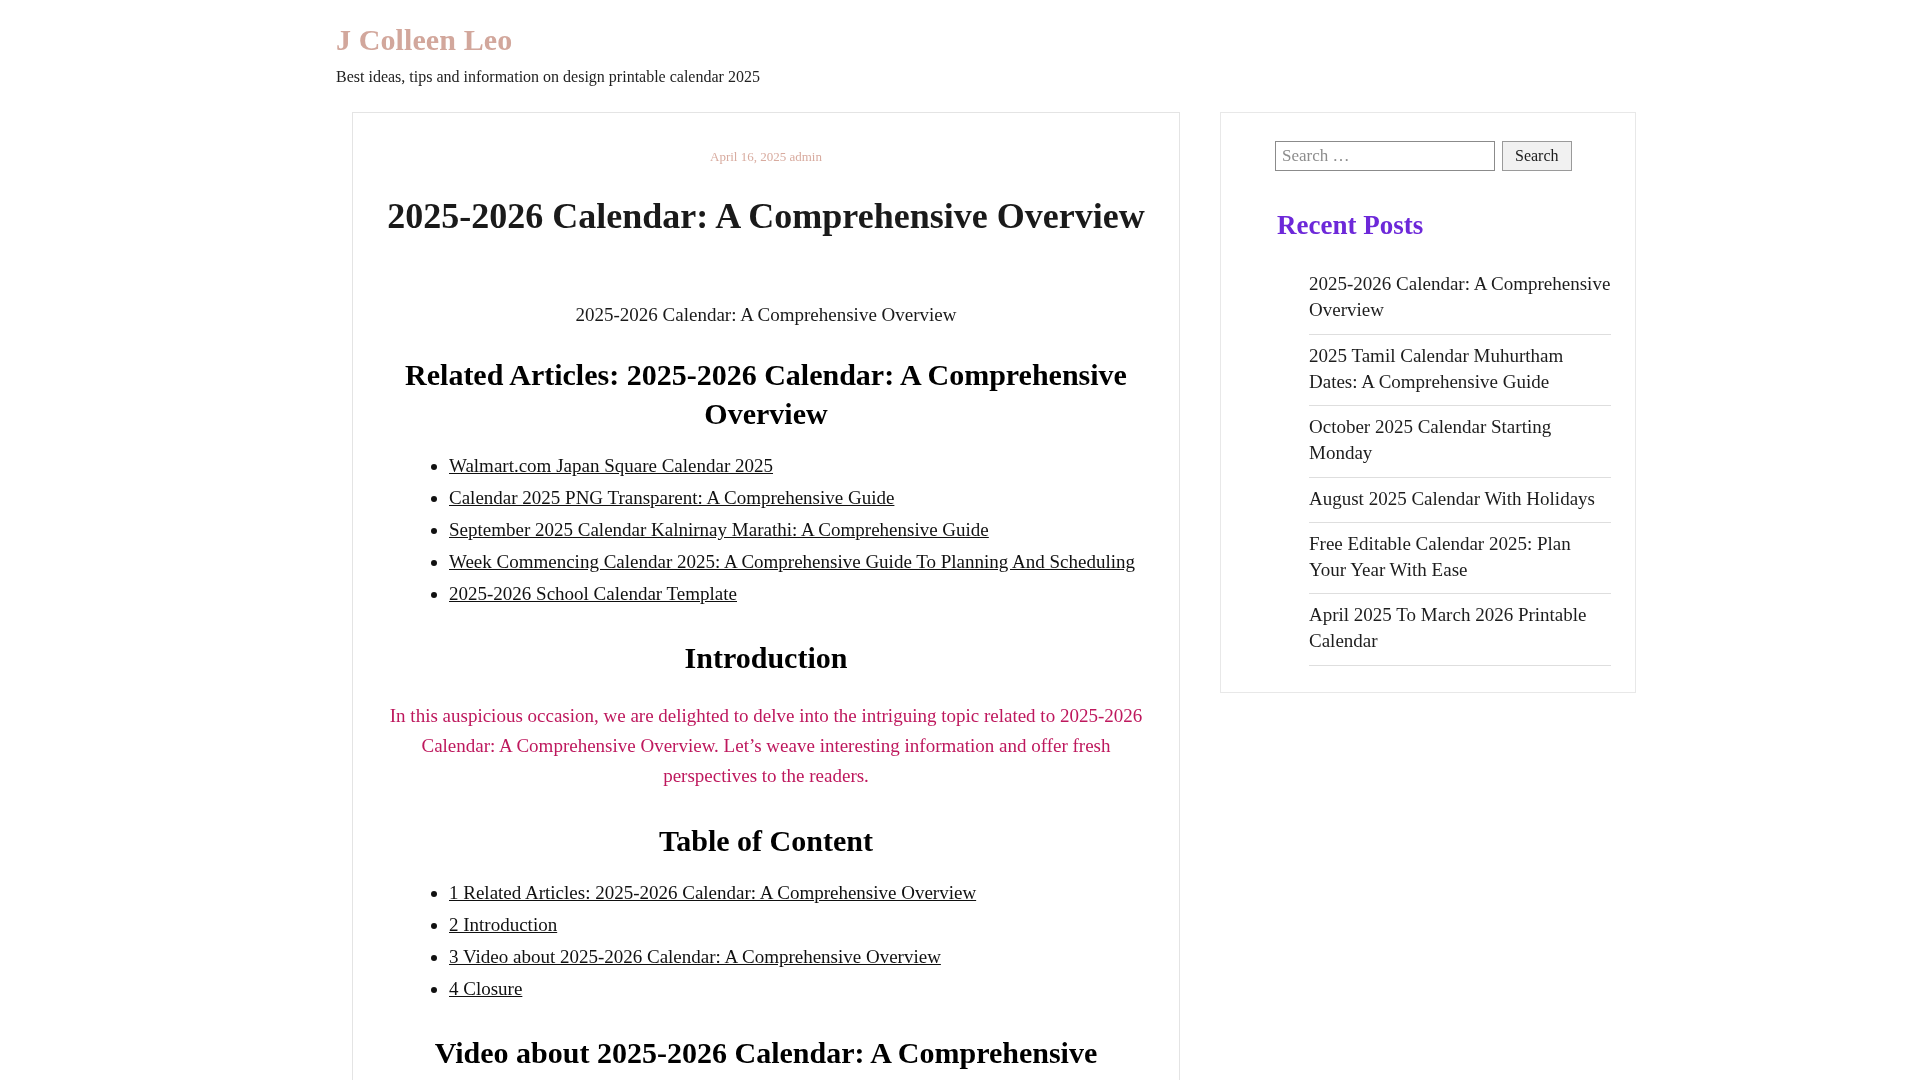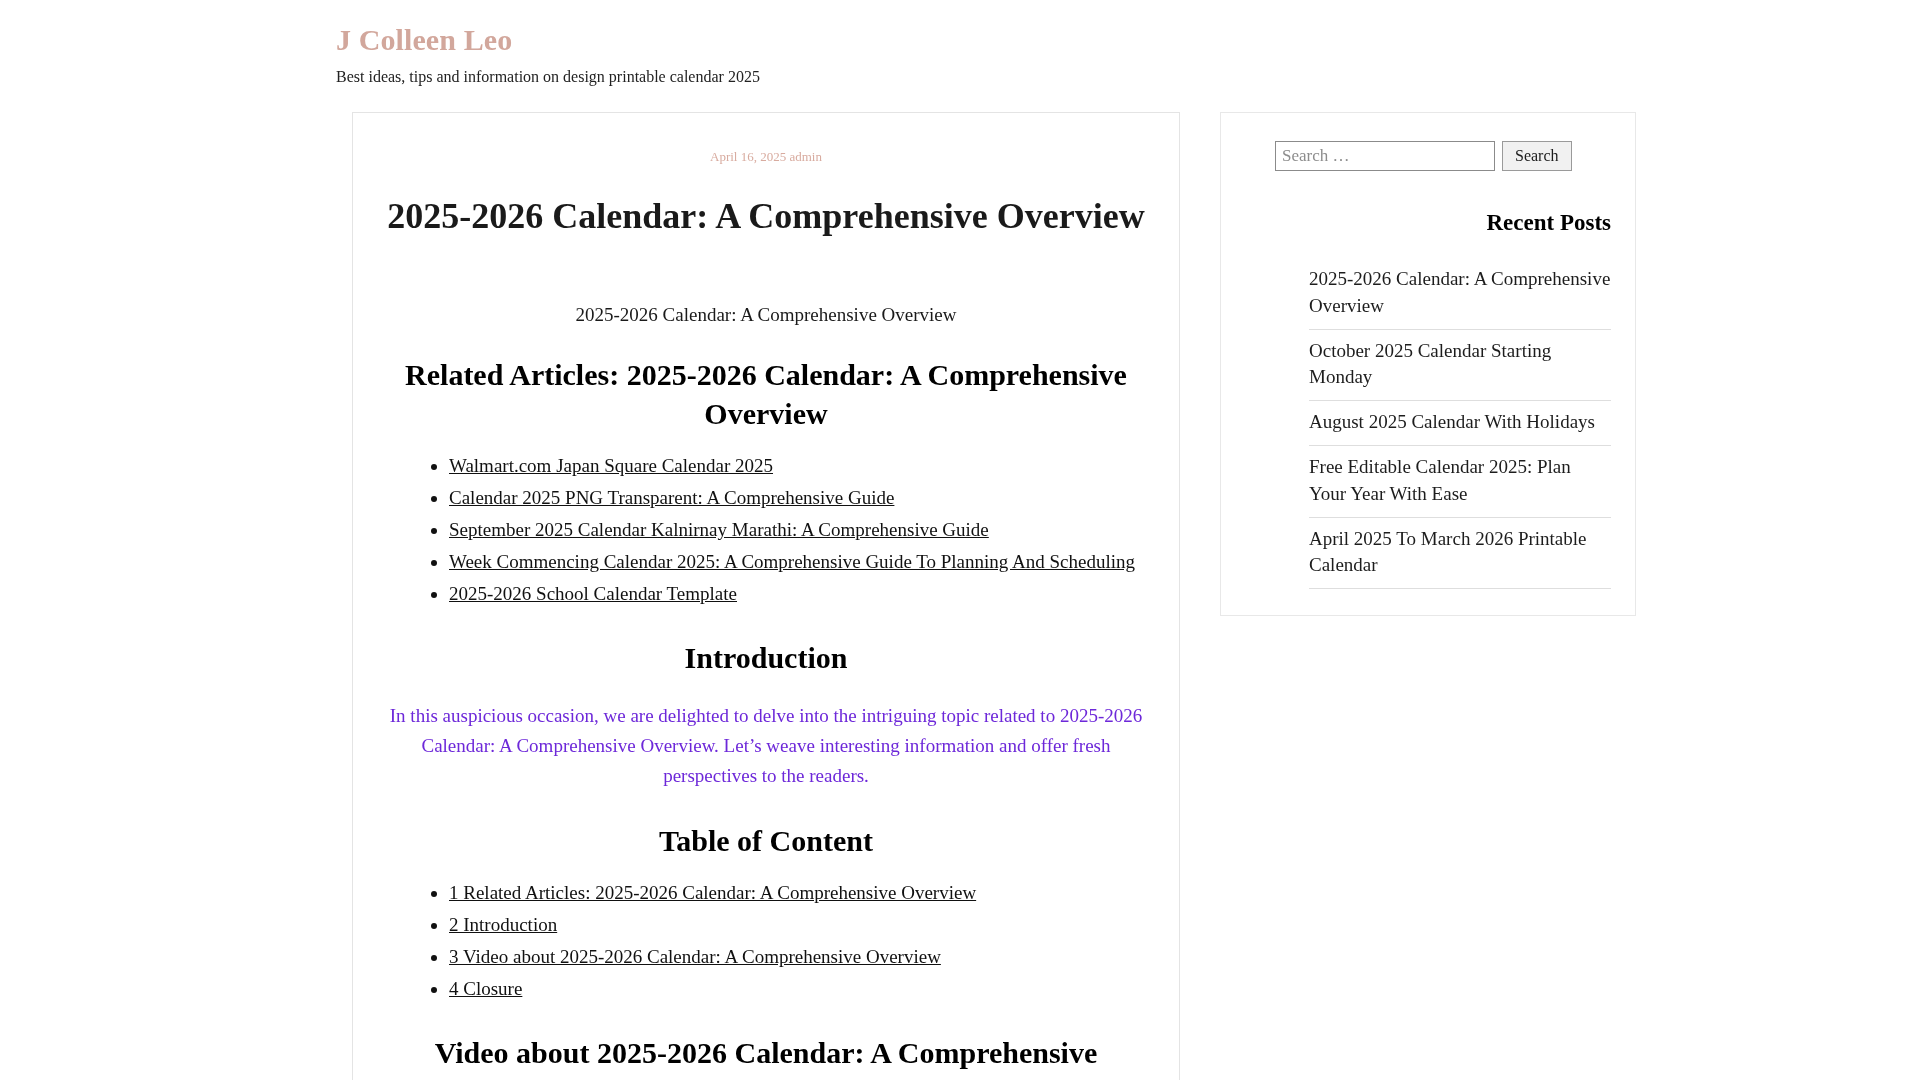"Recent Posts" .widget-title { color: #000000 -> #6d28d9; font-size: 23px -> 27px; text-align: right -> none }
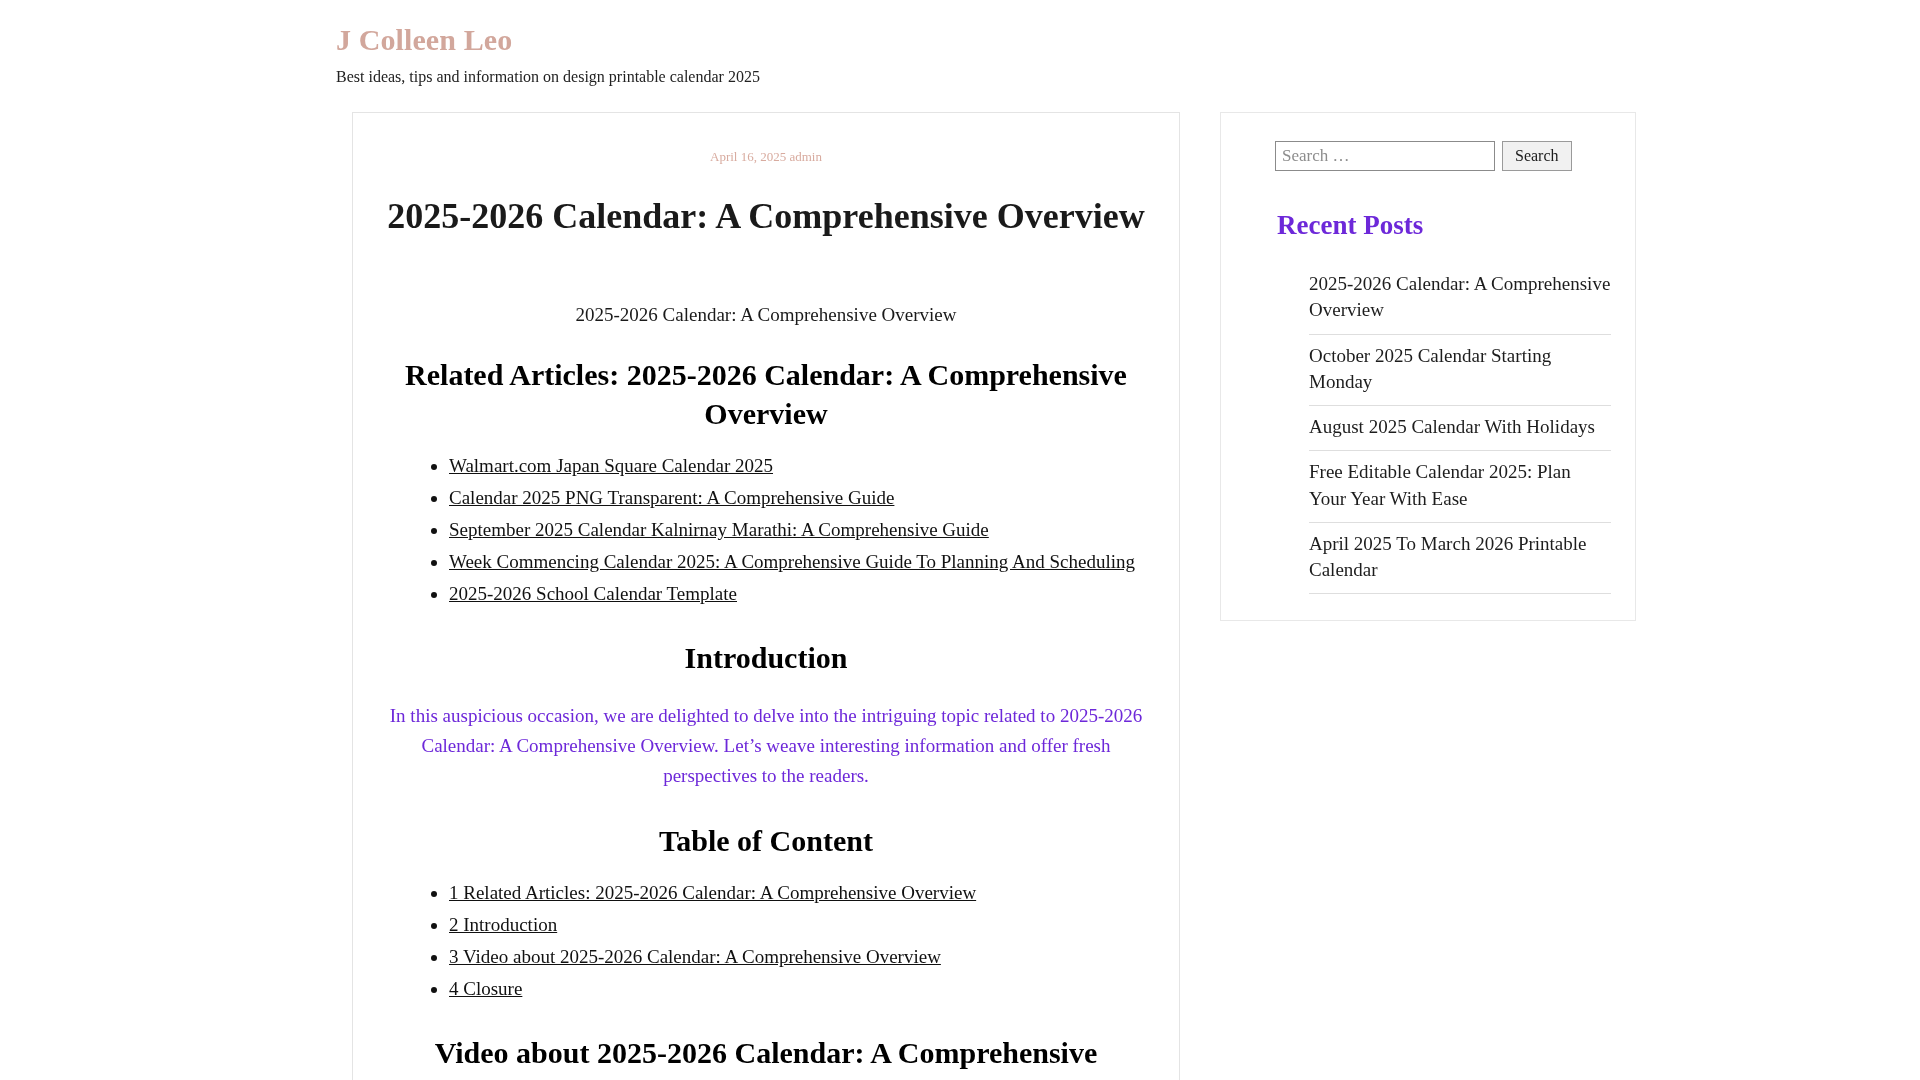"2025 Tamil Calendar Muhurtham Dates:" li { html: none -> <li> <a>2025 Tamil Calendar Muhurtham Dates: A Comprehensive Guide</a> </li> }
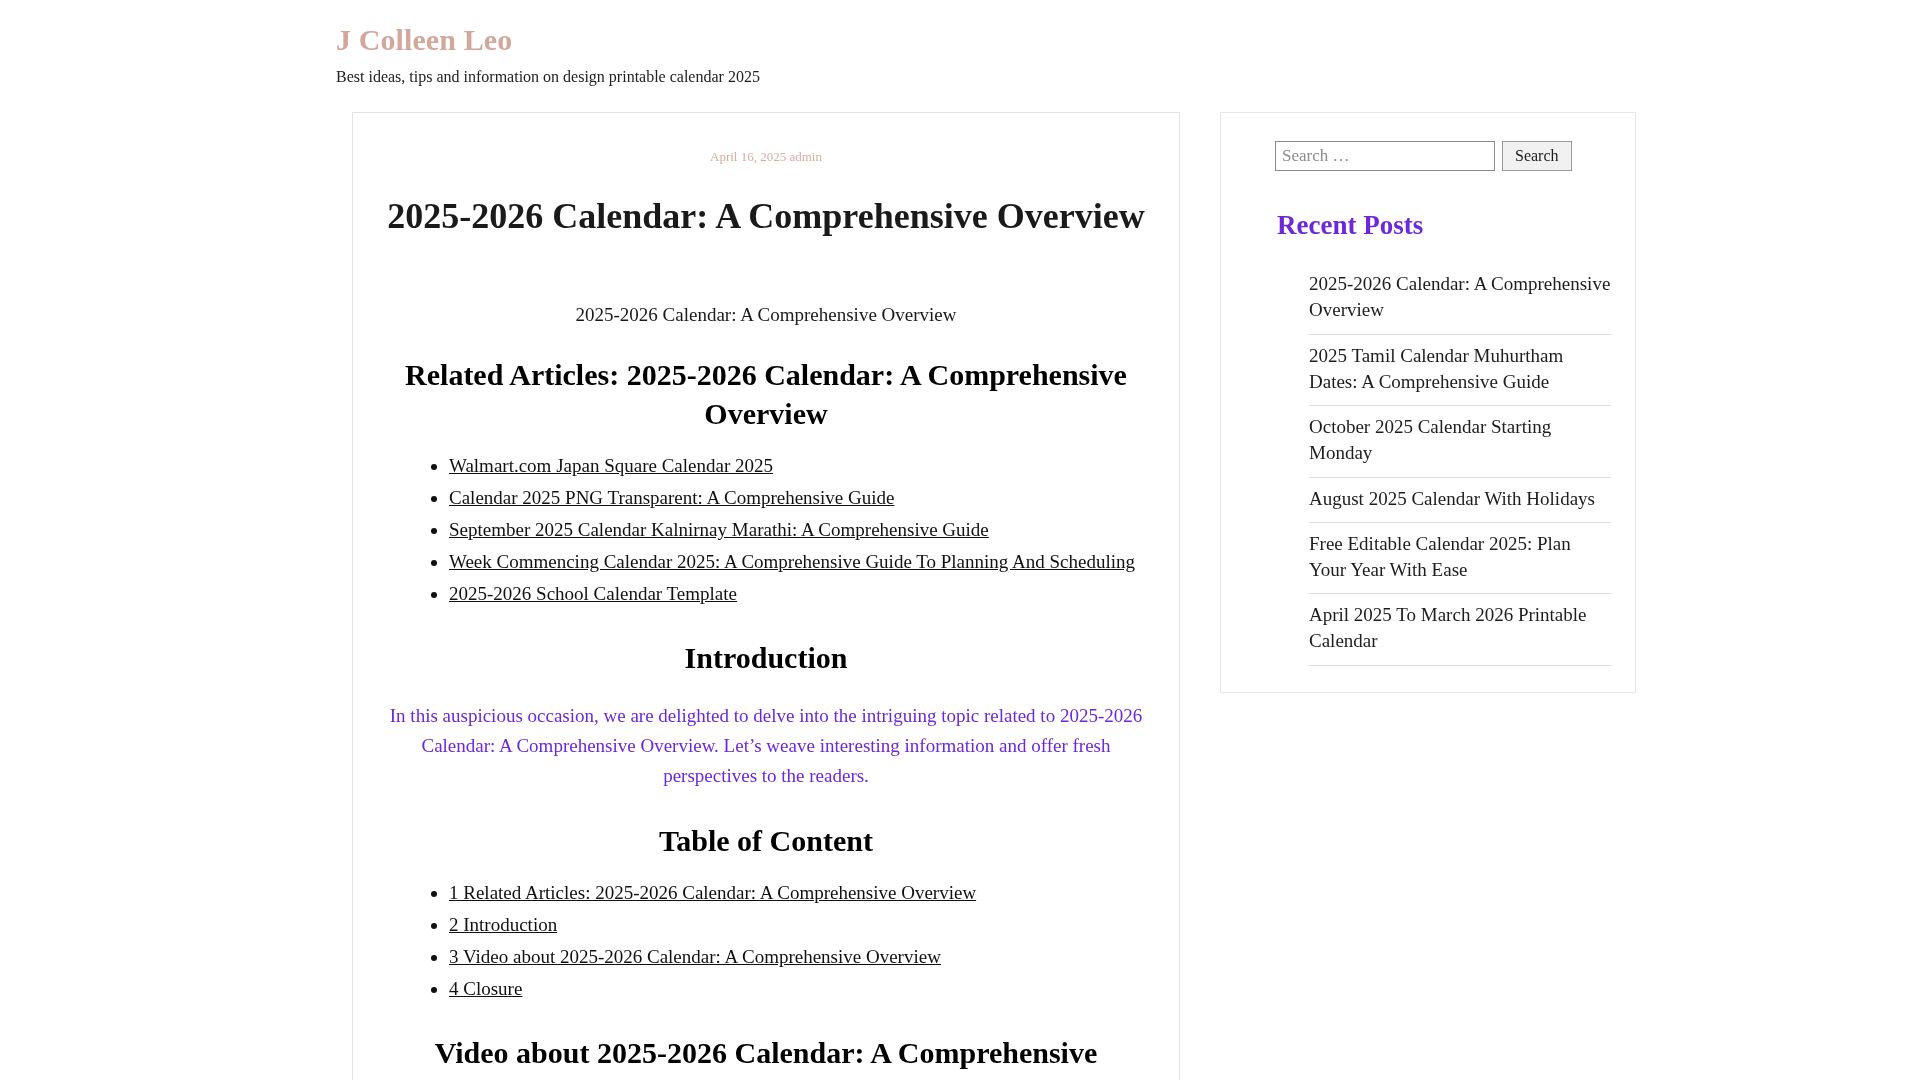"In this auspicious occasion, we" p.body-text { color: #6d28d9 -> #be185d }
